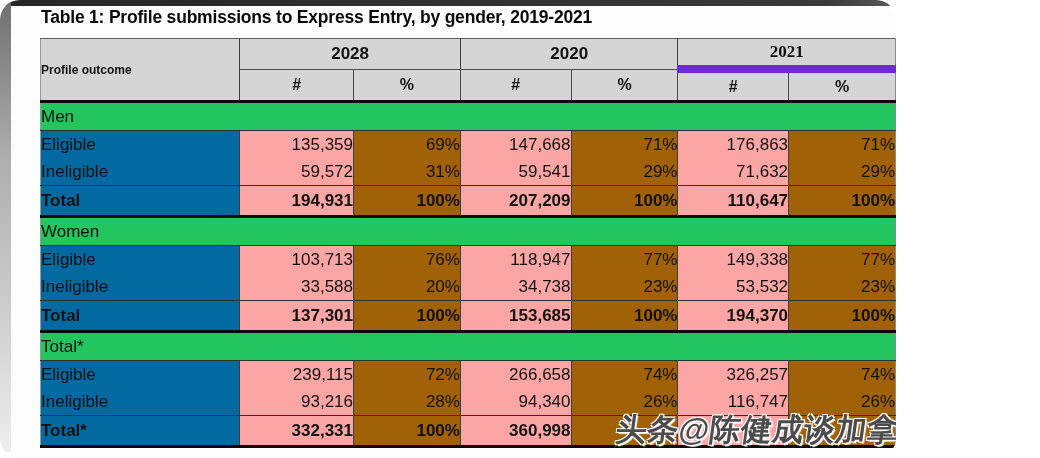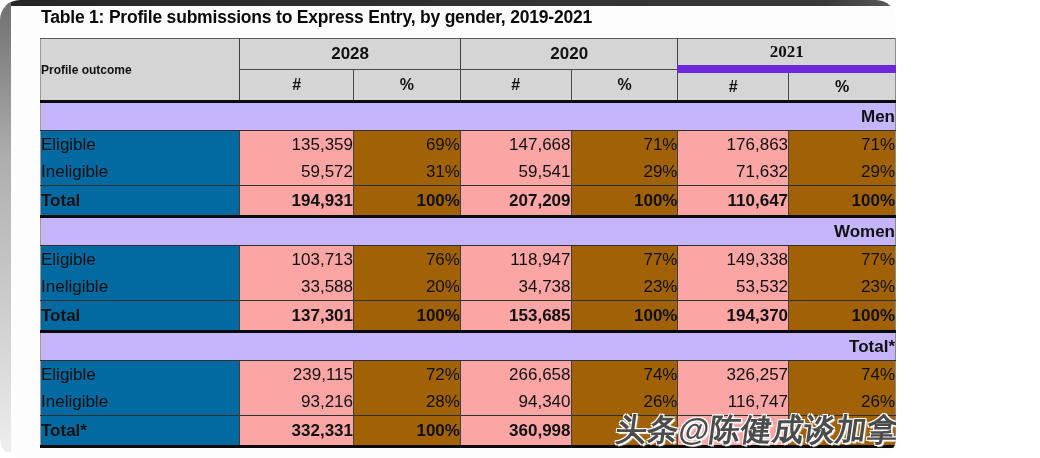"Men" td.group { background: #c4b5fd -> #22c55e; font-weight: bold -> normal; text-align: right -> left }
